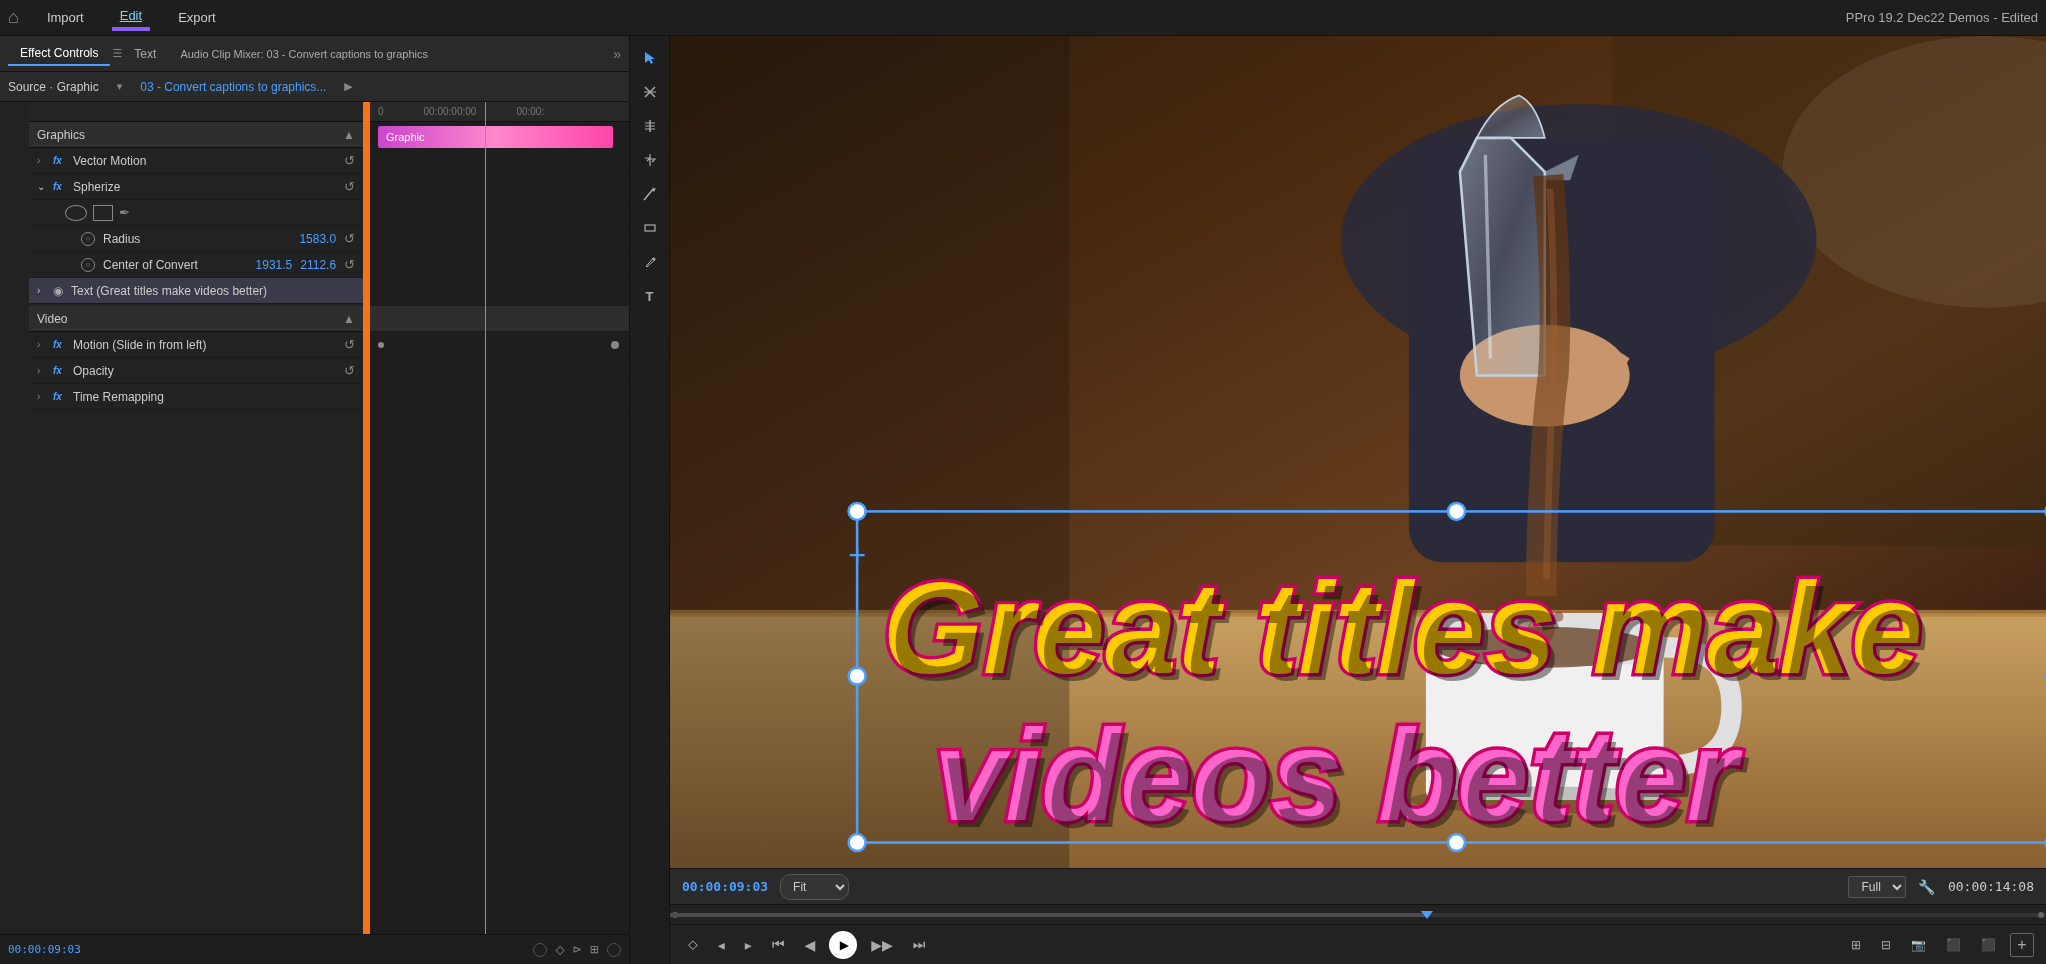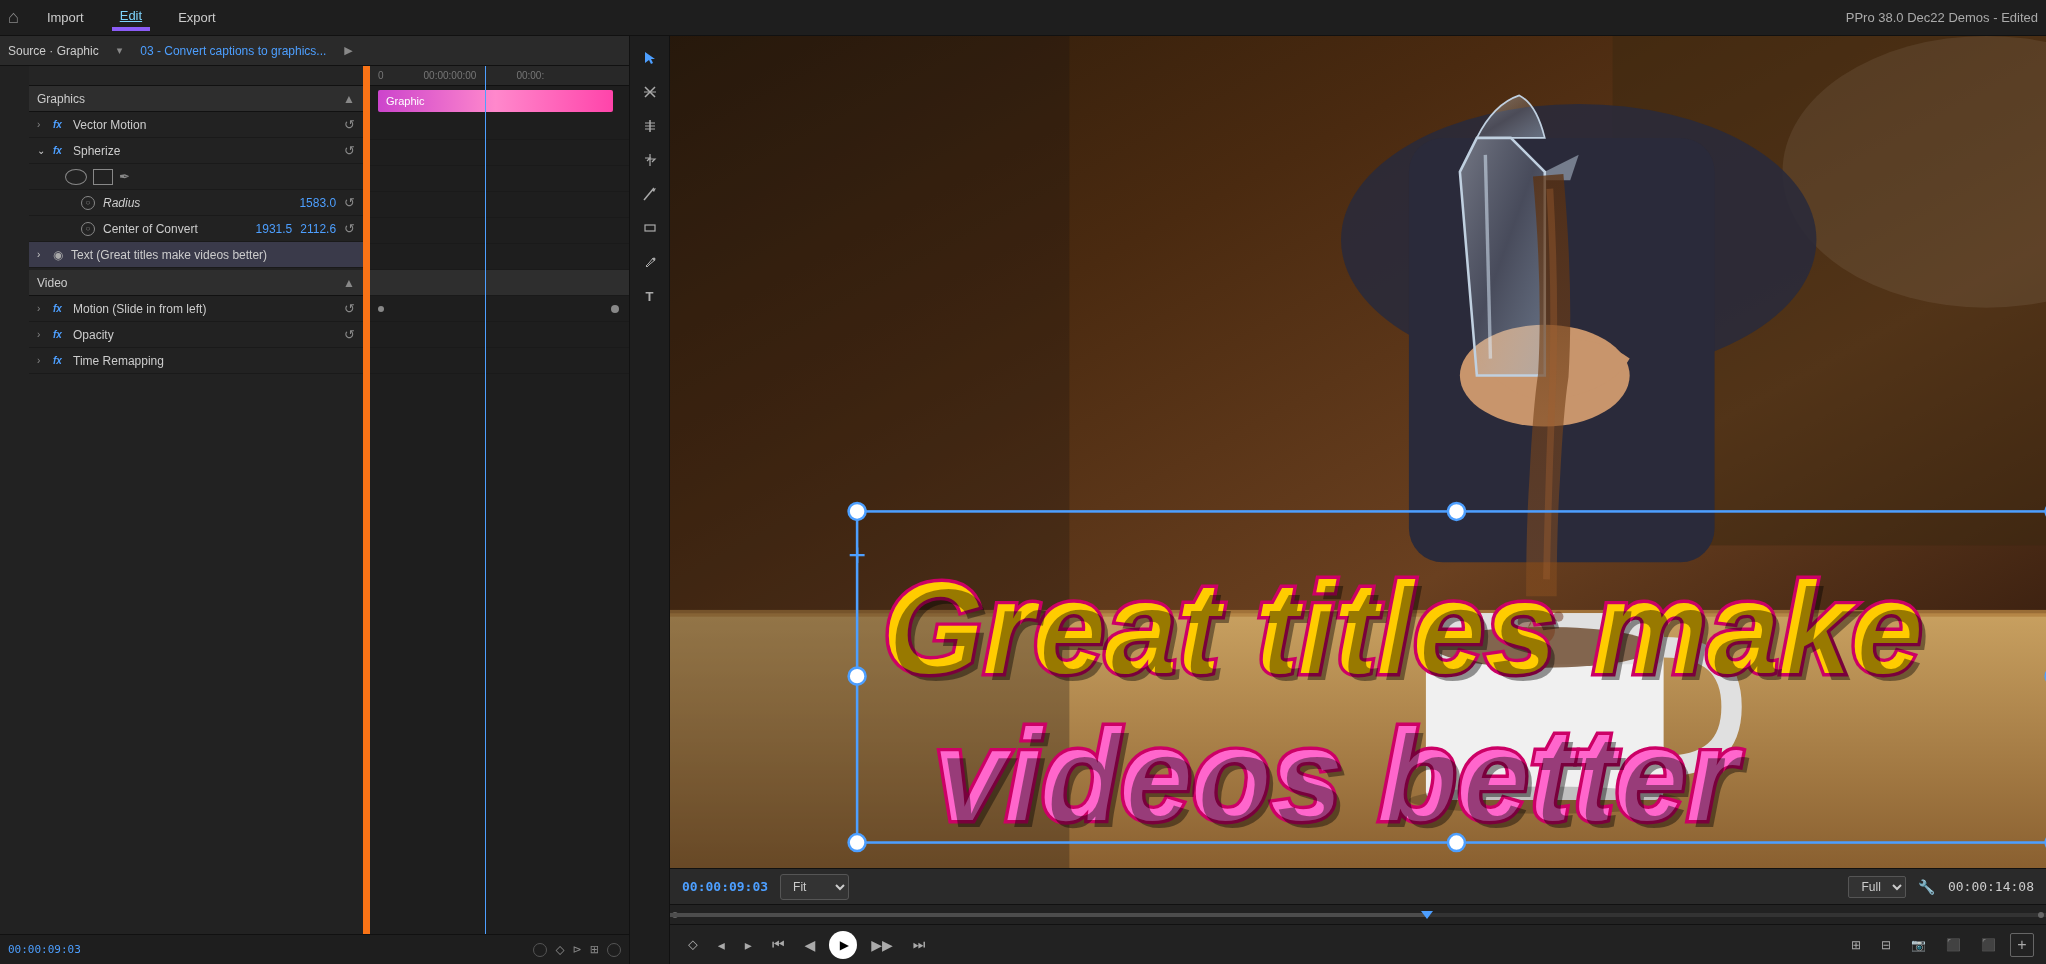"PPro 38.0 Dec22 Demos -" span.app-title { text: 38.0 -> 19.2 }
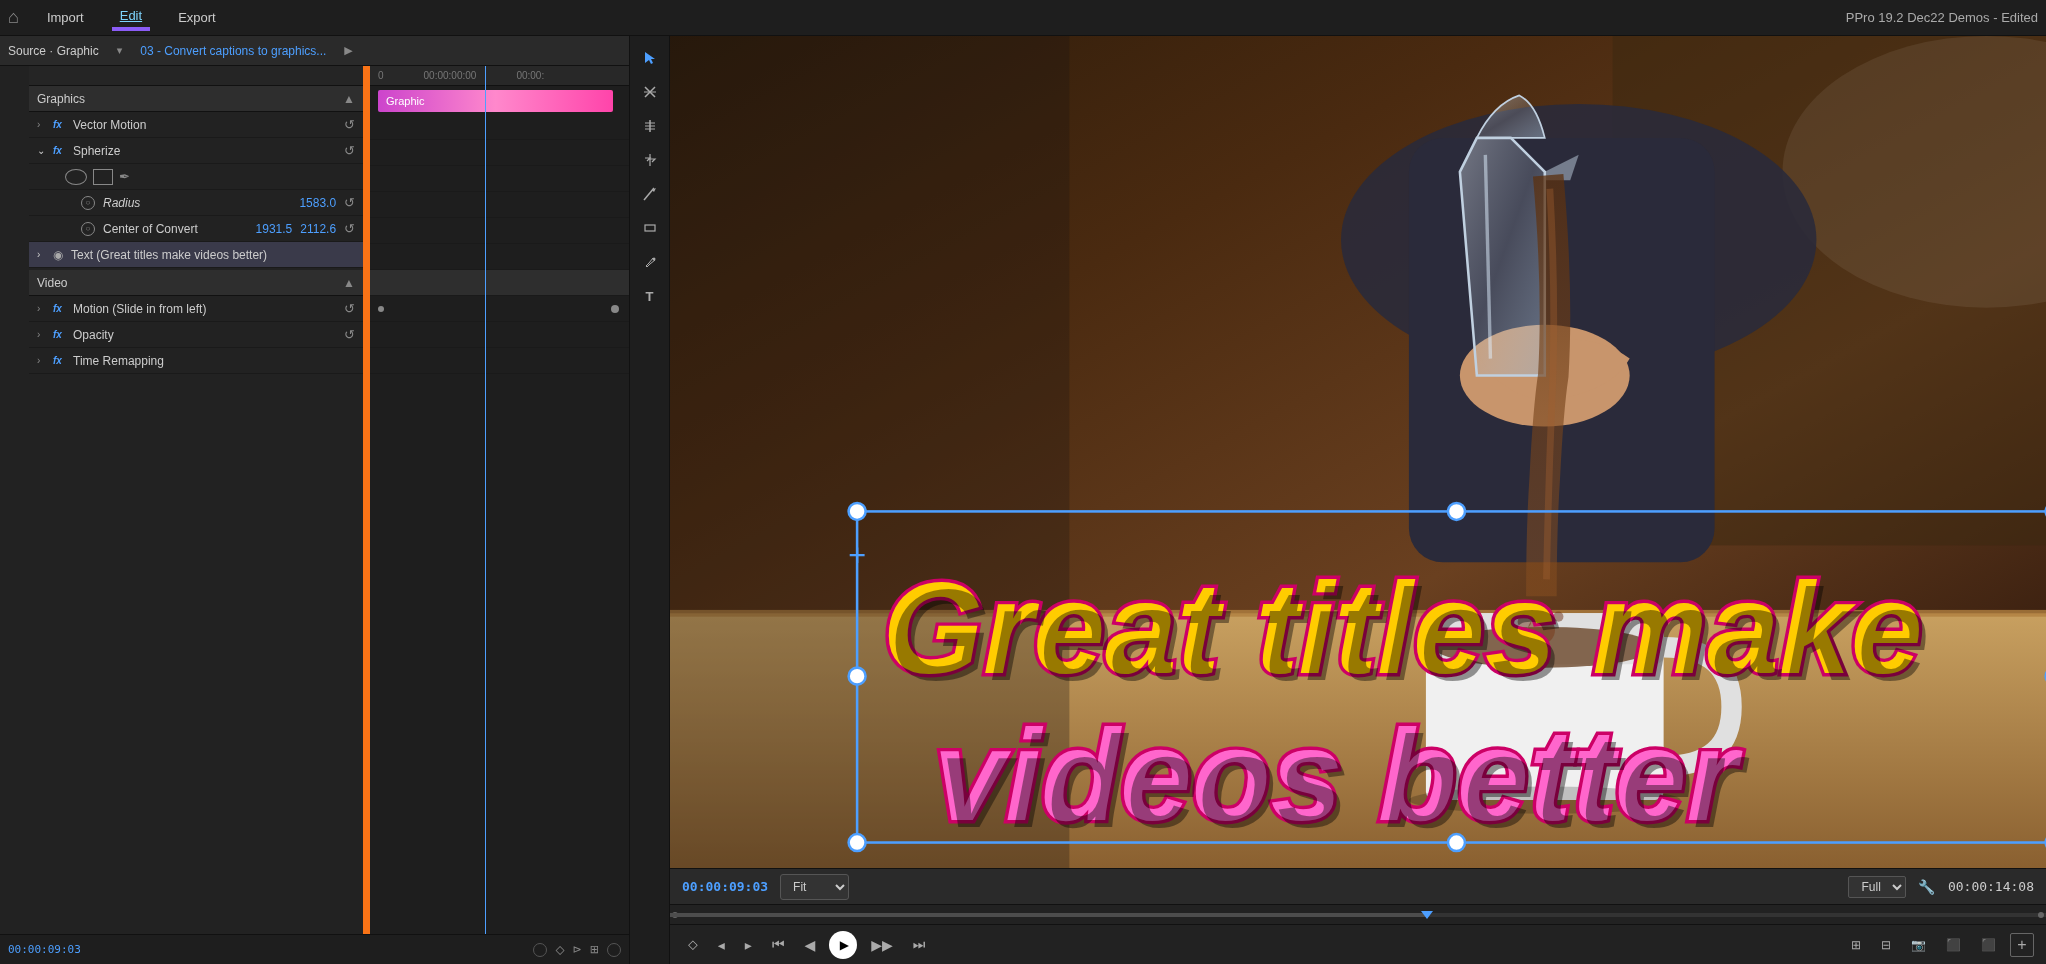"Effect Controls" div.panel-tabs { html: none -> <div> <span>Effect Controls</span> <span>☰</span> <span>Text</span> <span>Audio Clip Mixer: 03 - Convert captions to graphics</span> <span>»</span> </div> }
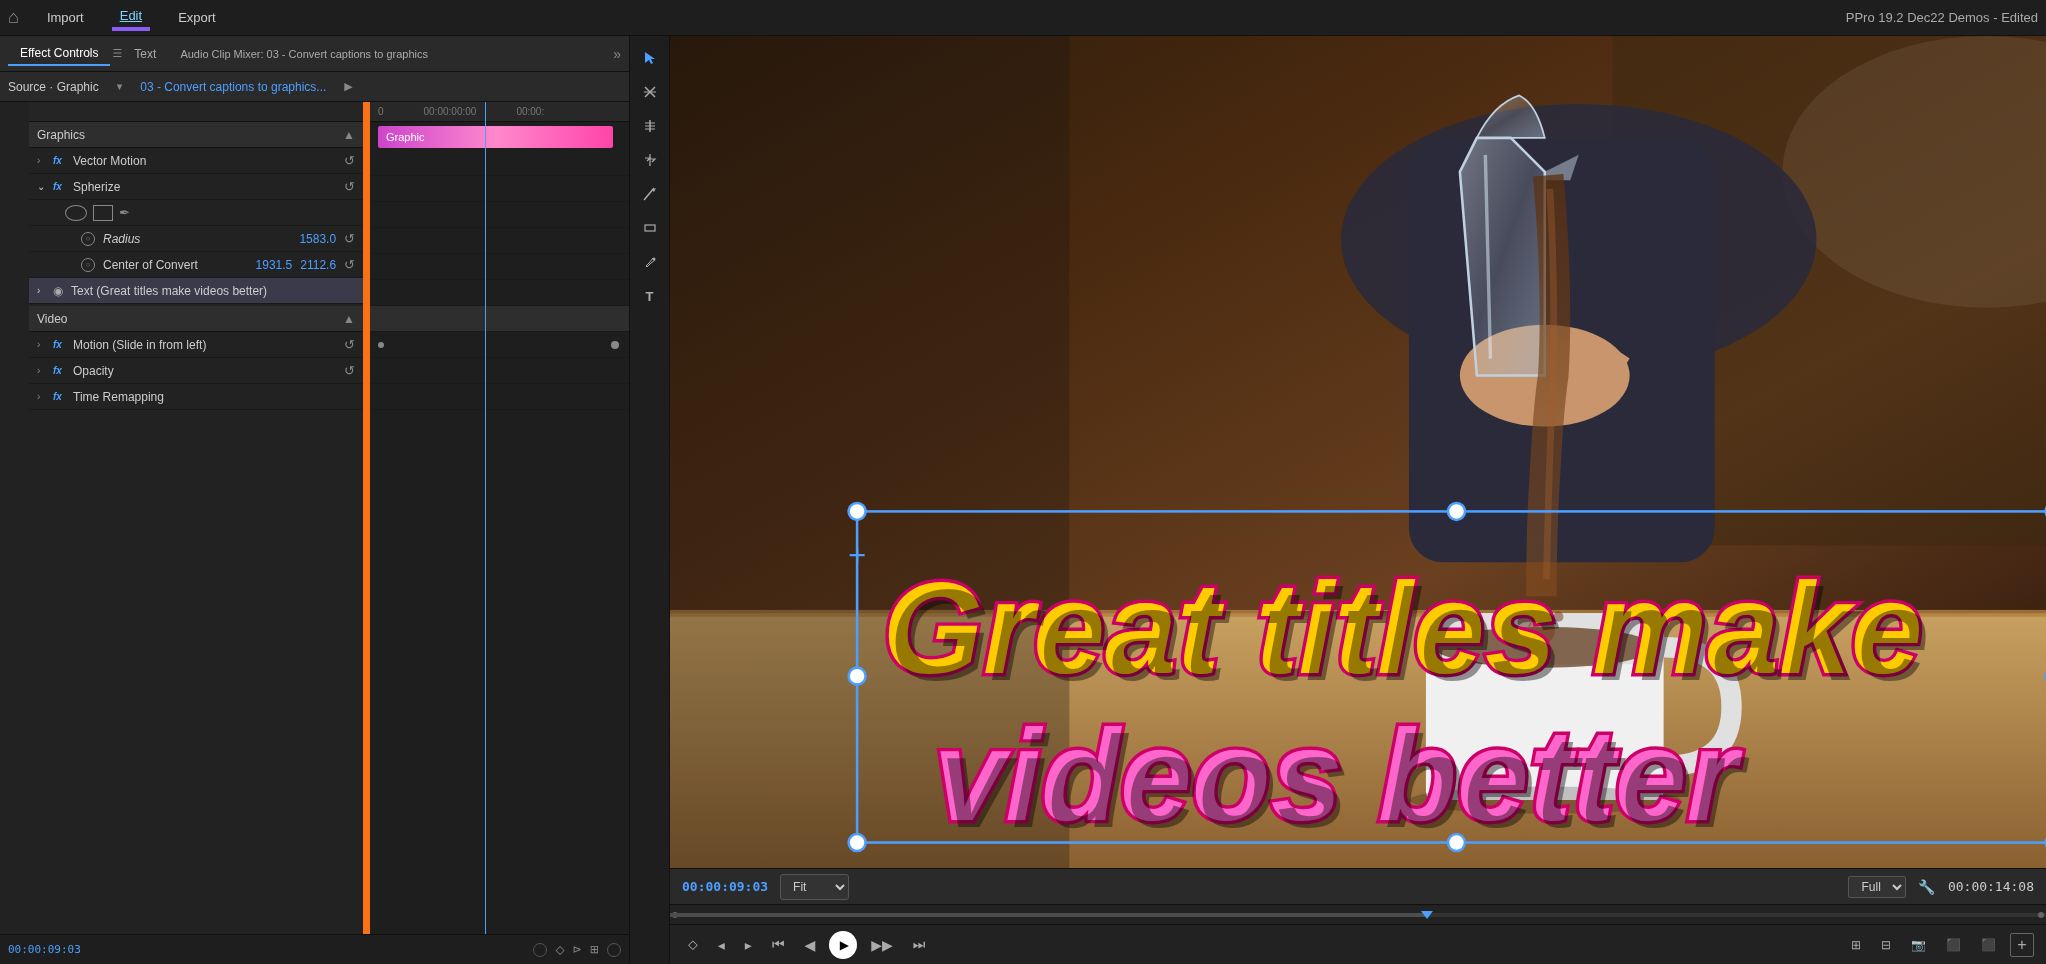"Radius" span.effect-name { font-style: italic -> none }
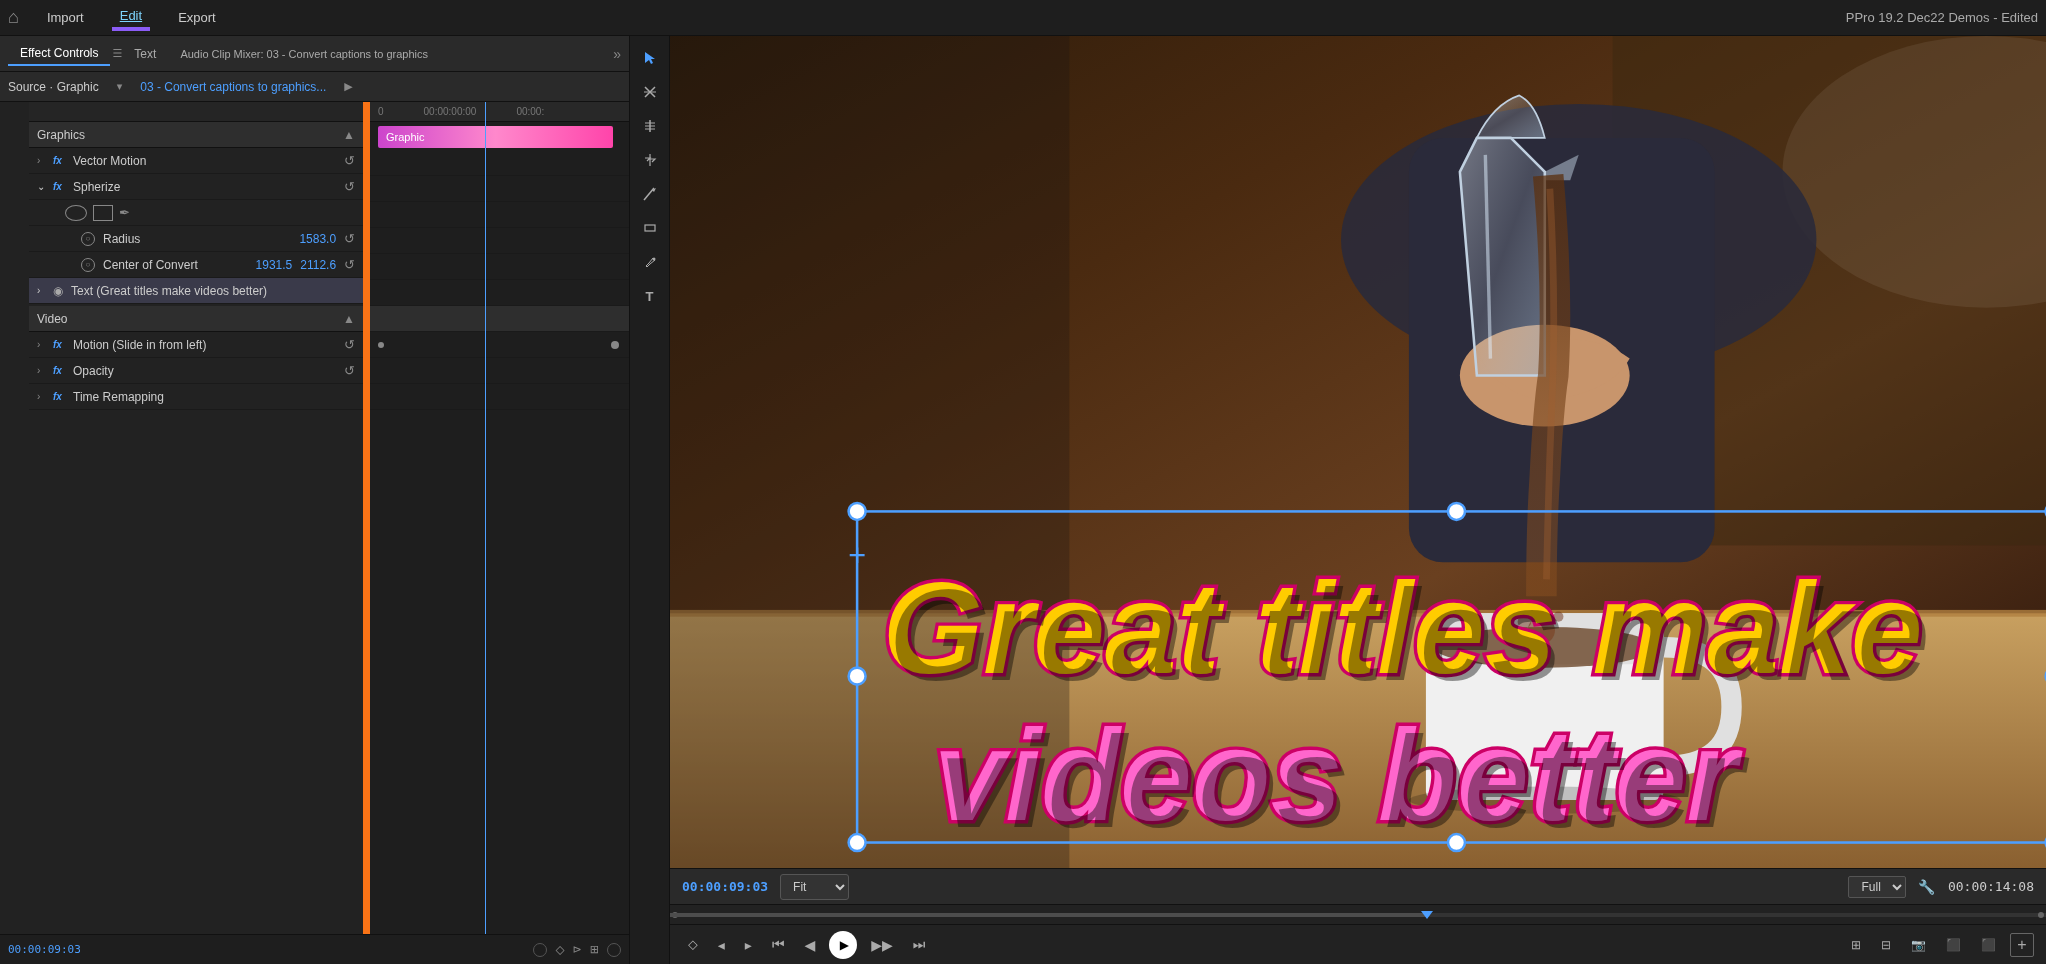"Fit" .fit-dropdown { border-radius: 3px -> 10px }
